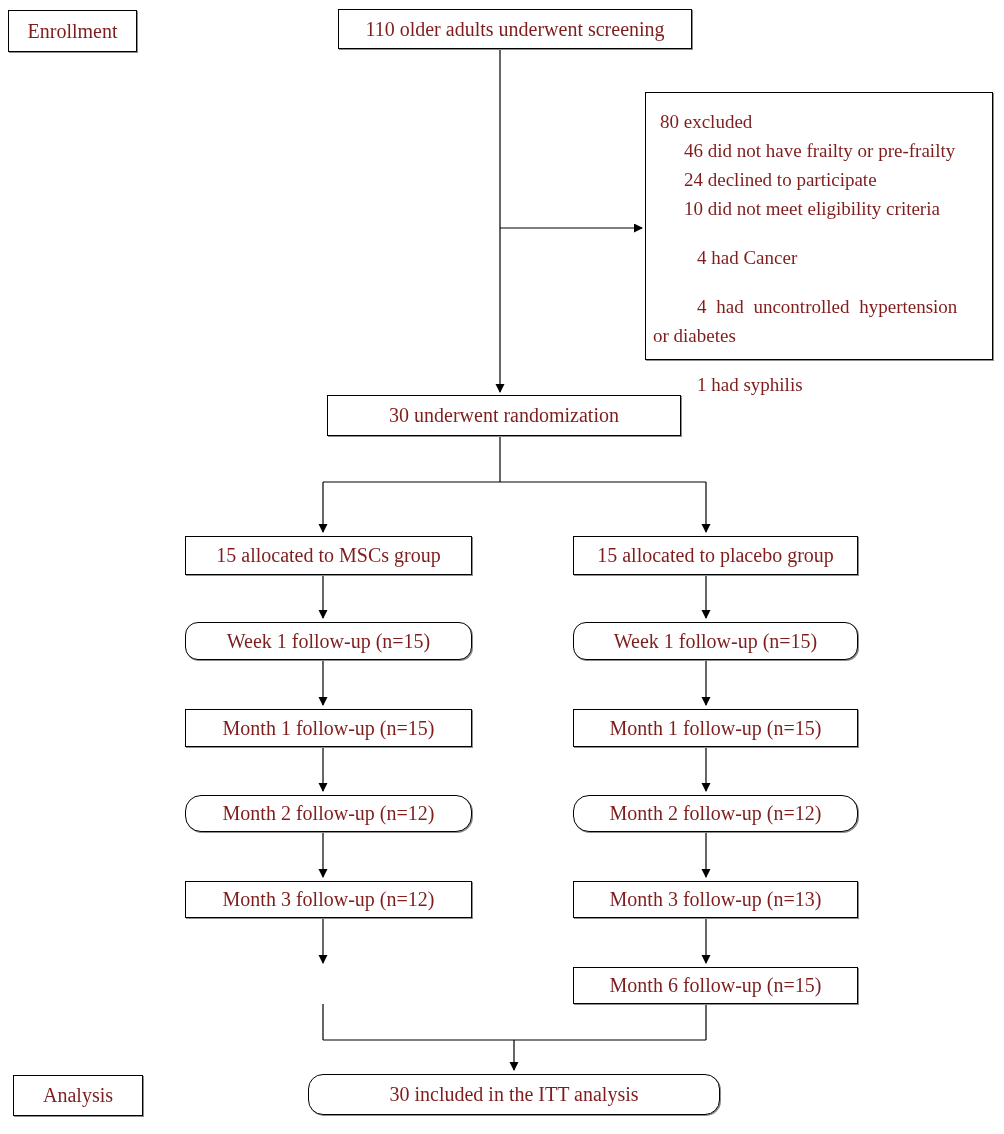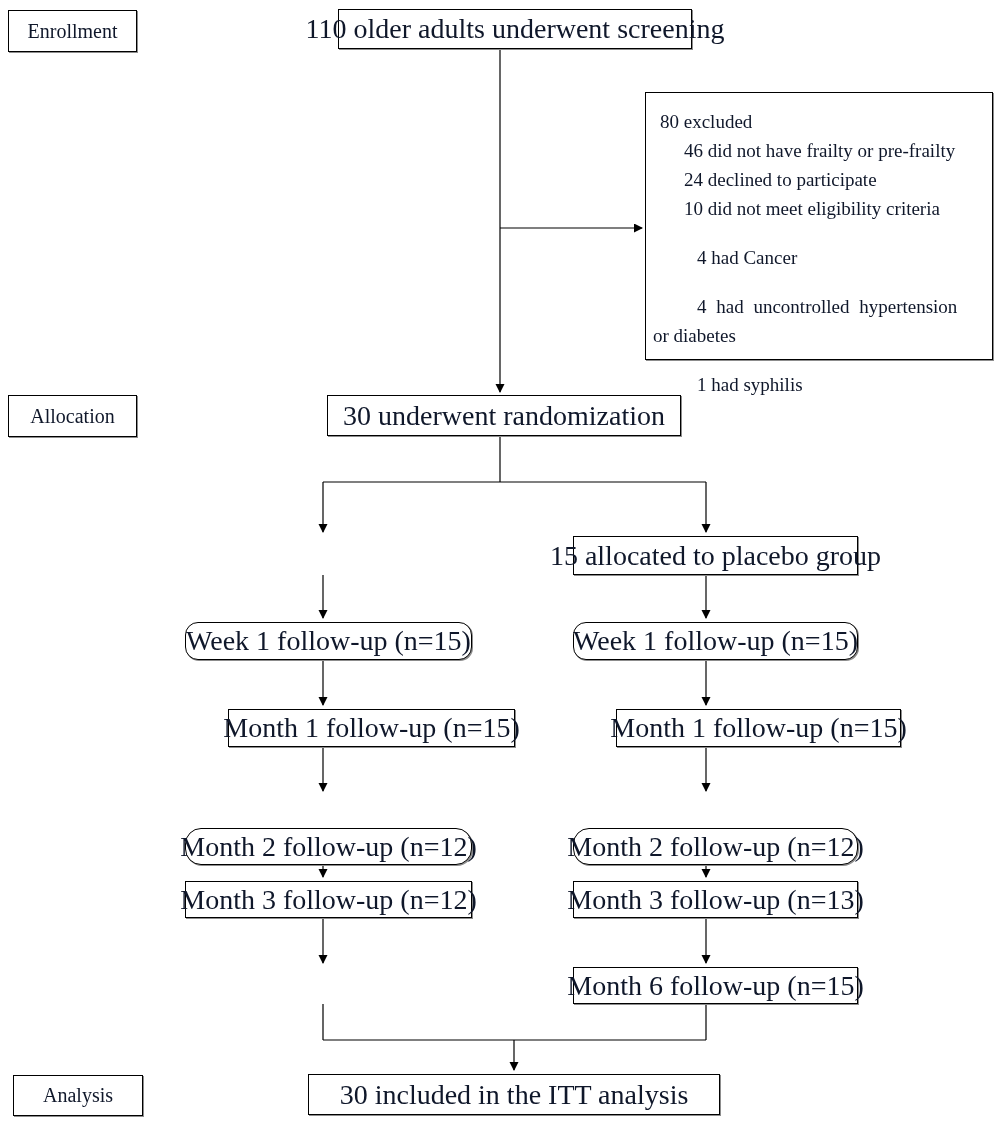"Enrollment" #canvas { color: #0f172a -> #7f1d1d }
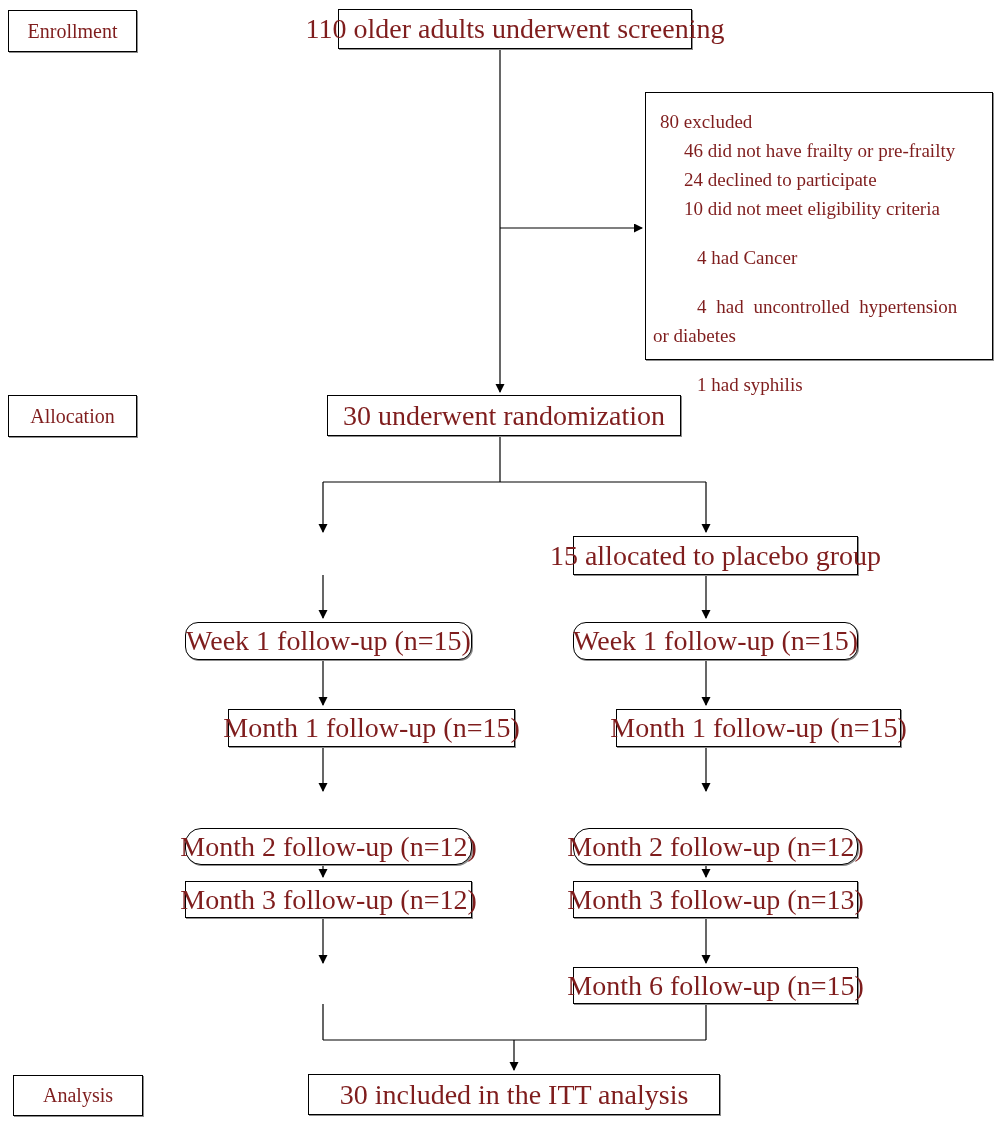"110 older adults underwent screening" .box { font-size: 28px -> 20px }
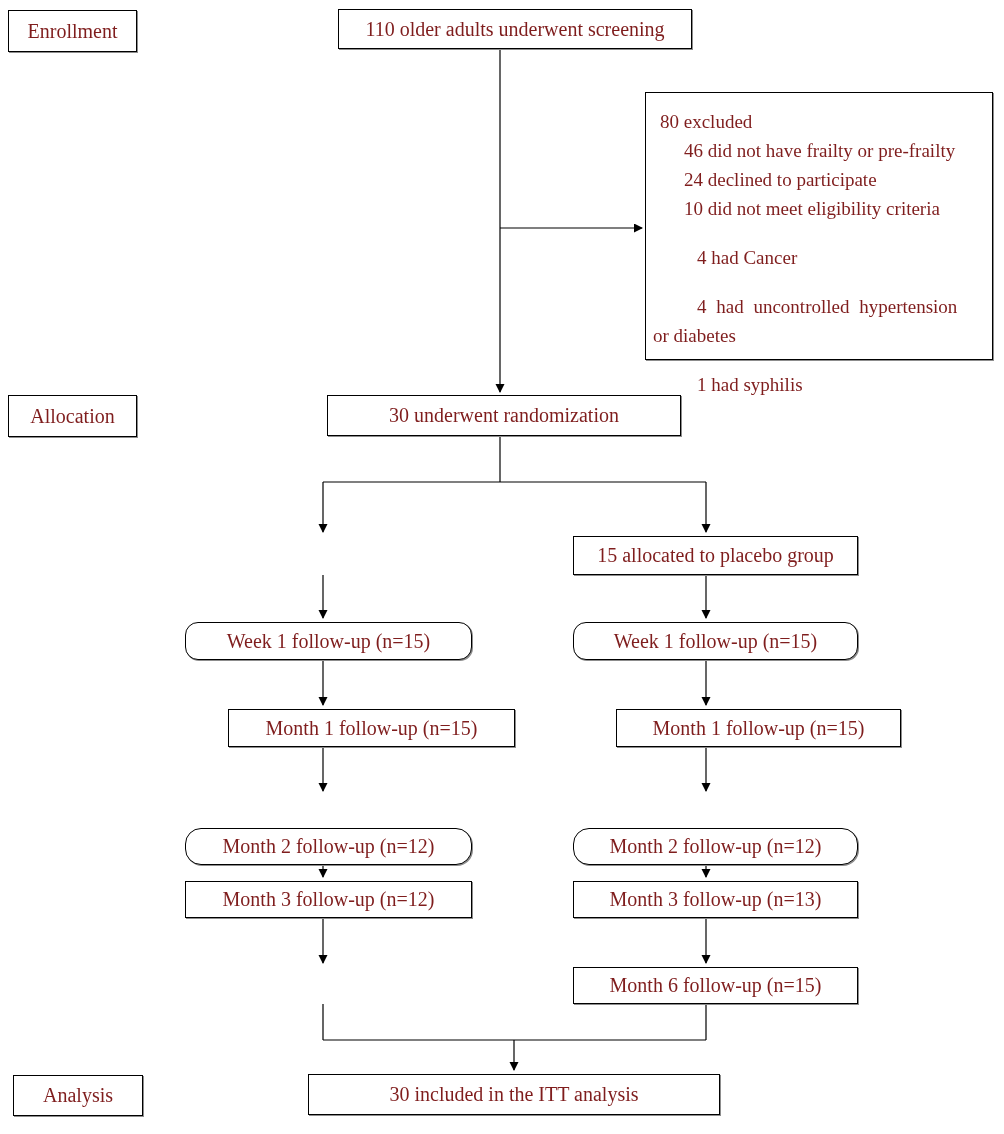"Allocation" div.stage { html: <div> <span>Allocation</span> </div> -> none }
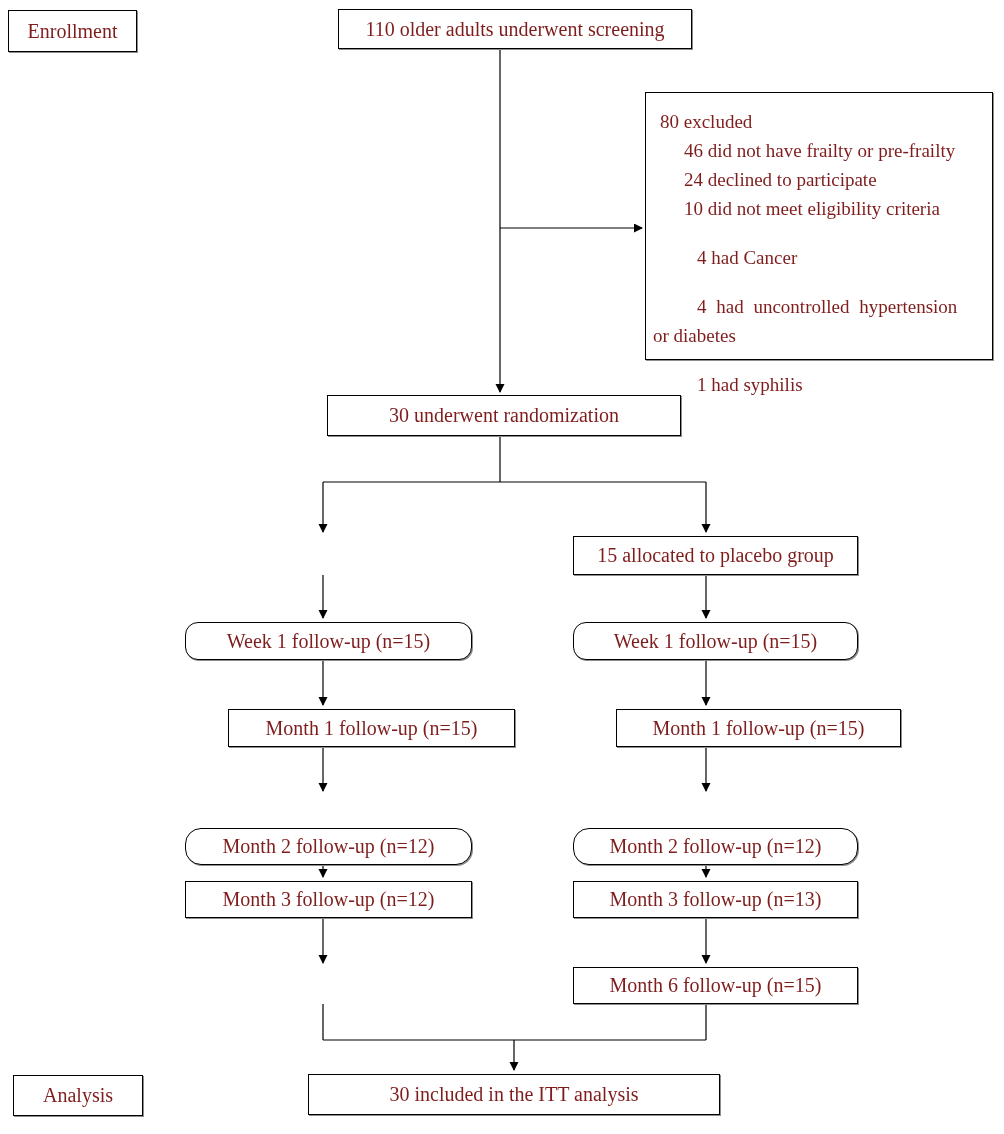"15 allocated to MSCs group" div.box { html: none -> <div> <span>15 allocated to MSCs group</span> </div> }
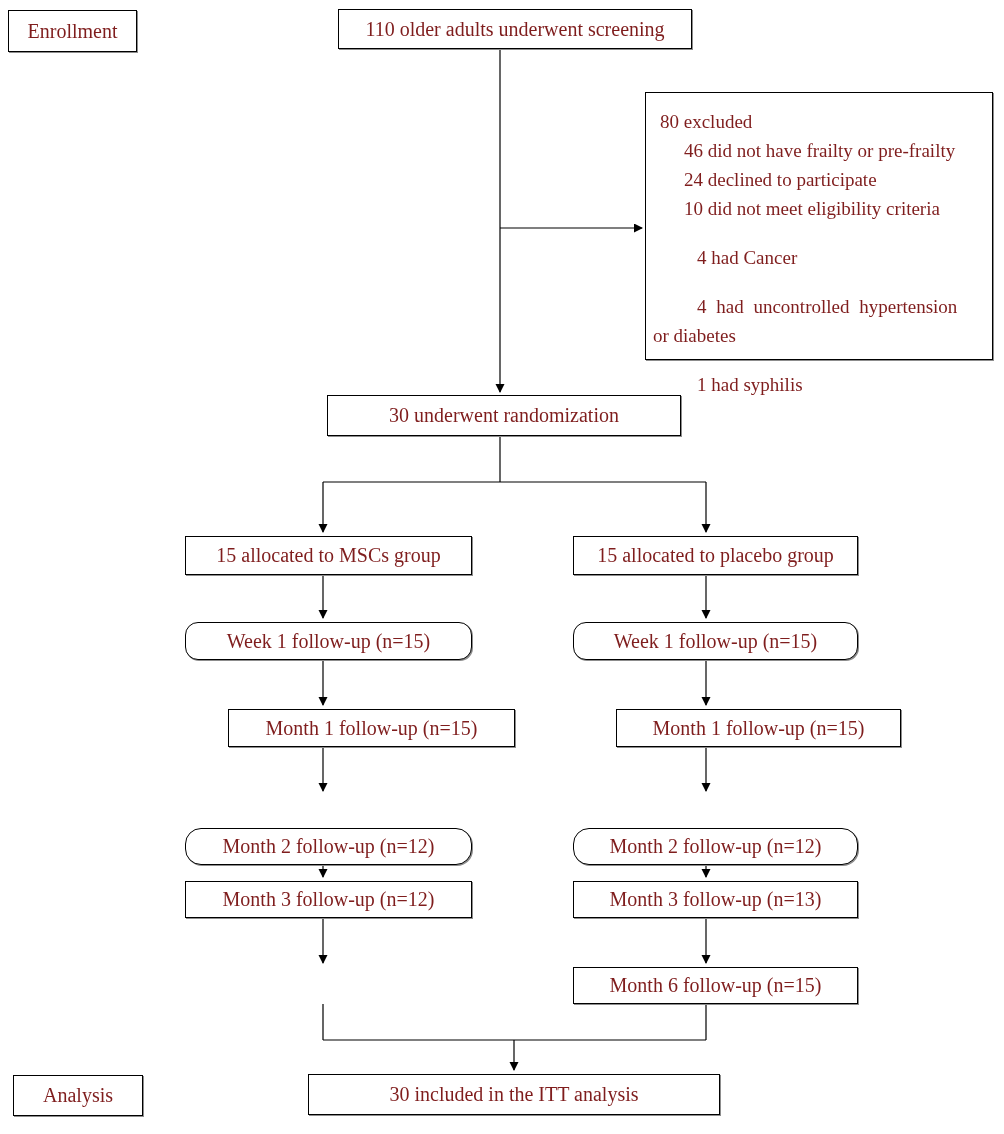"Month 1 follow-up (n=15)" .row-2 { margin-left: 43px -> none }
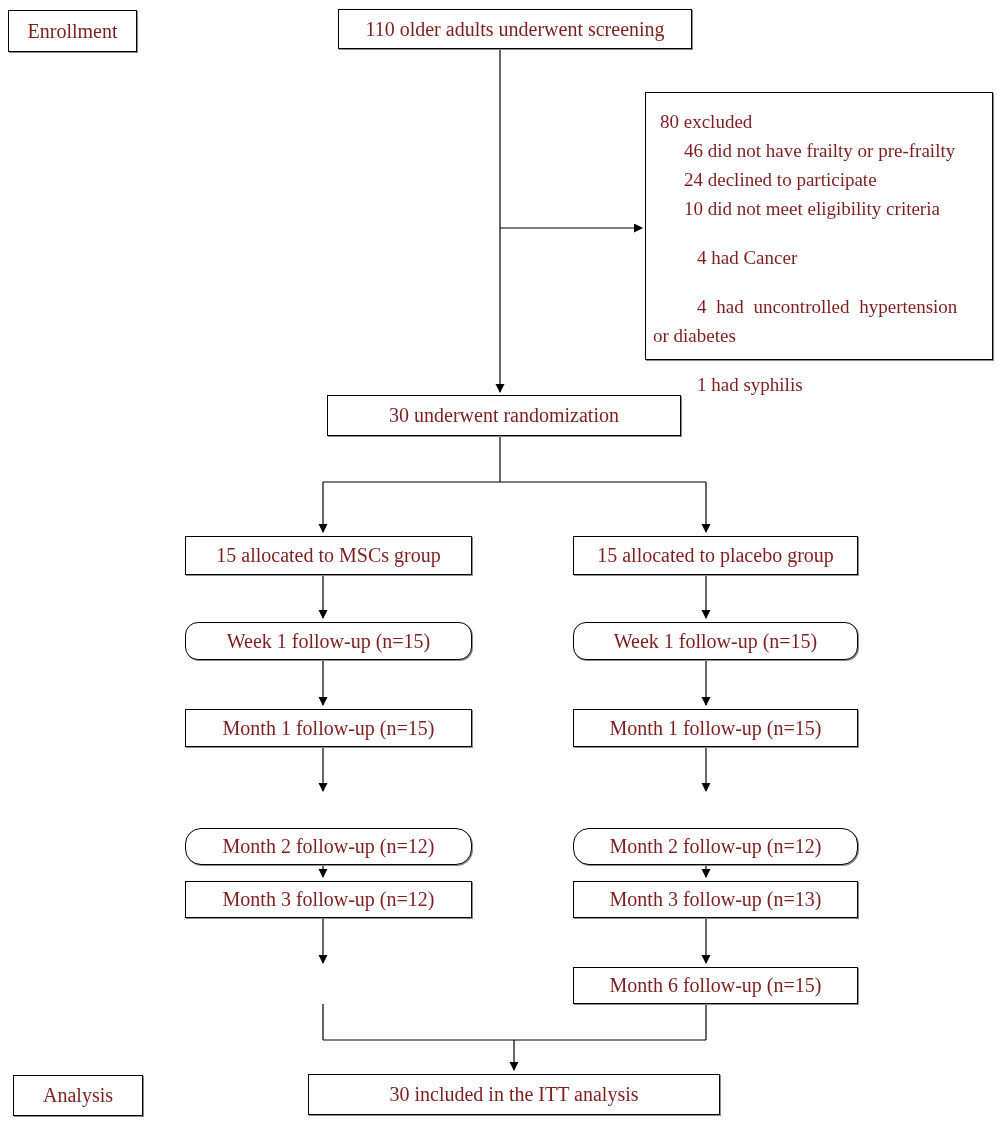"Month 2 follow-up (n=12)" .row-3 { top: 828px -> 795px }
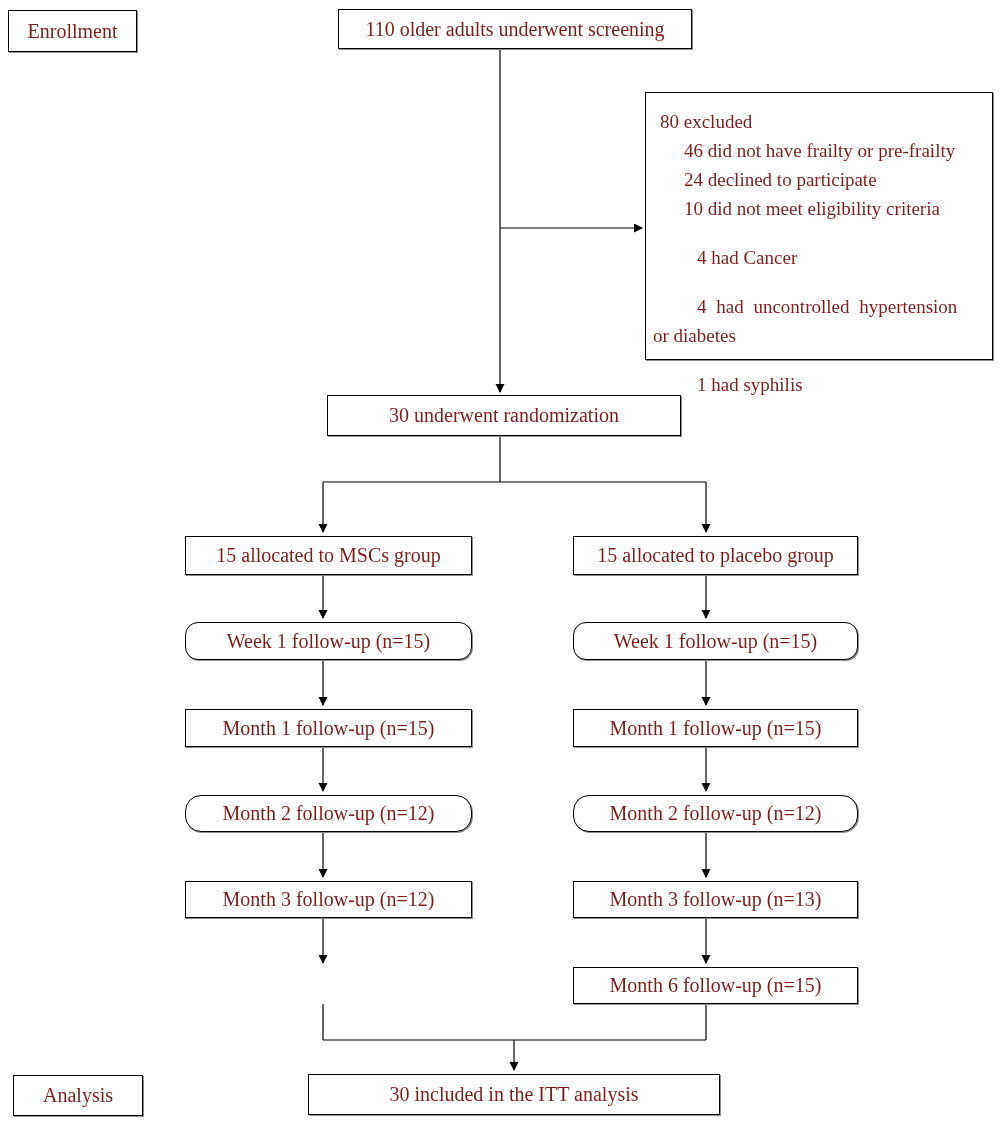"30 included in the ITT" #box-itt { border-radius: none -> 15px }
